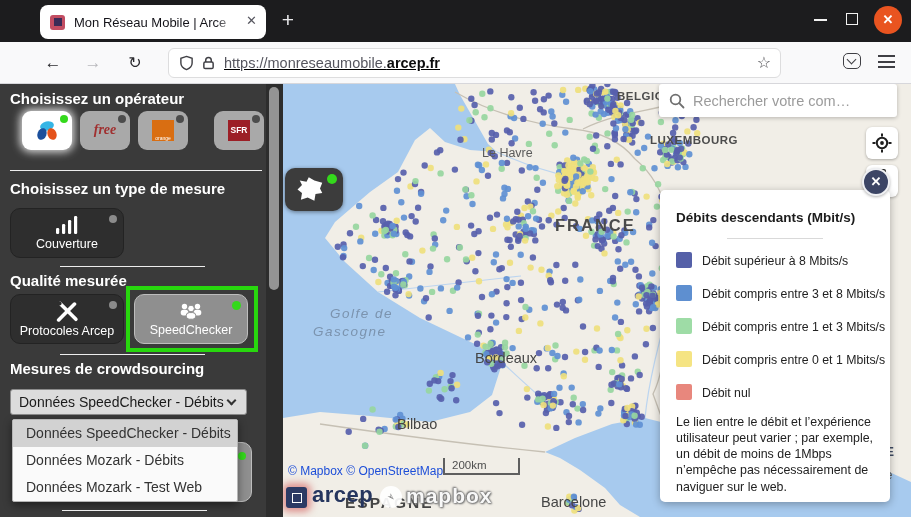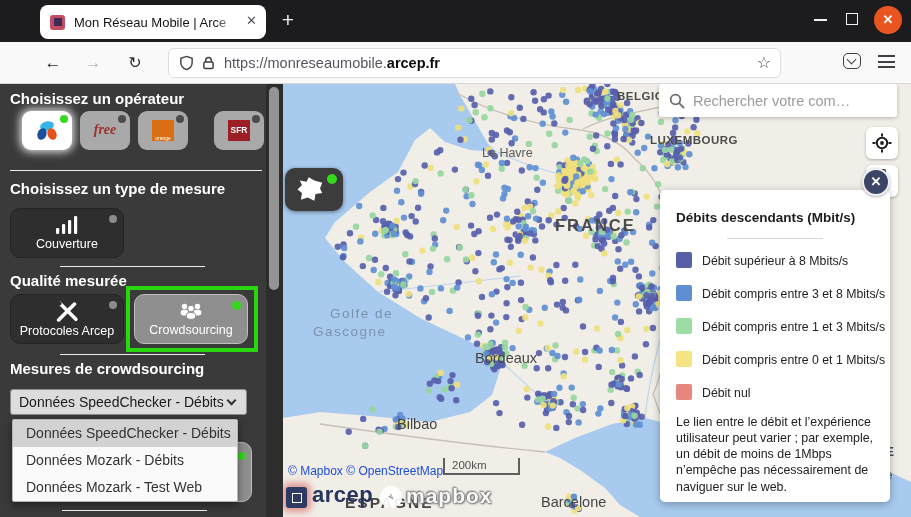"https://monreseaumobile.arcep.fr" #urlbar { text-decoration: none -> underline }
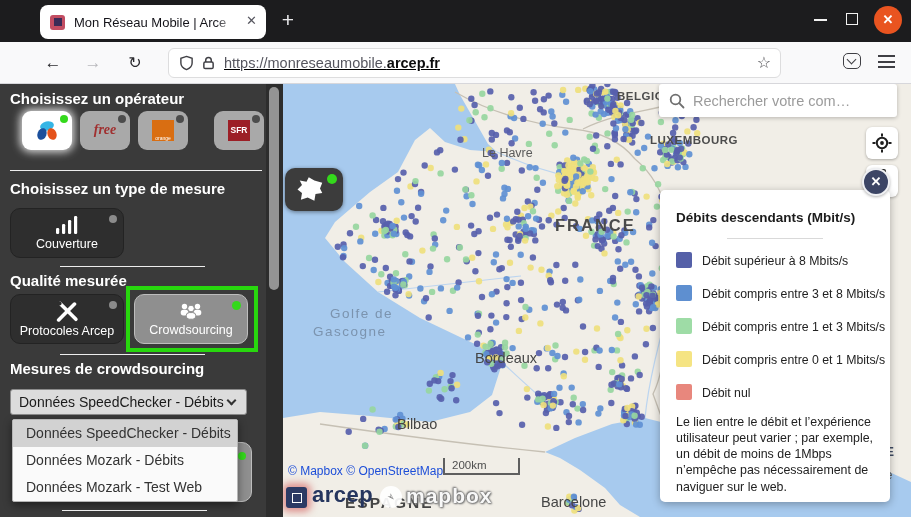"Golfe de" .ml-sea { font-style: none -> italic }
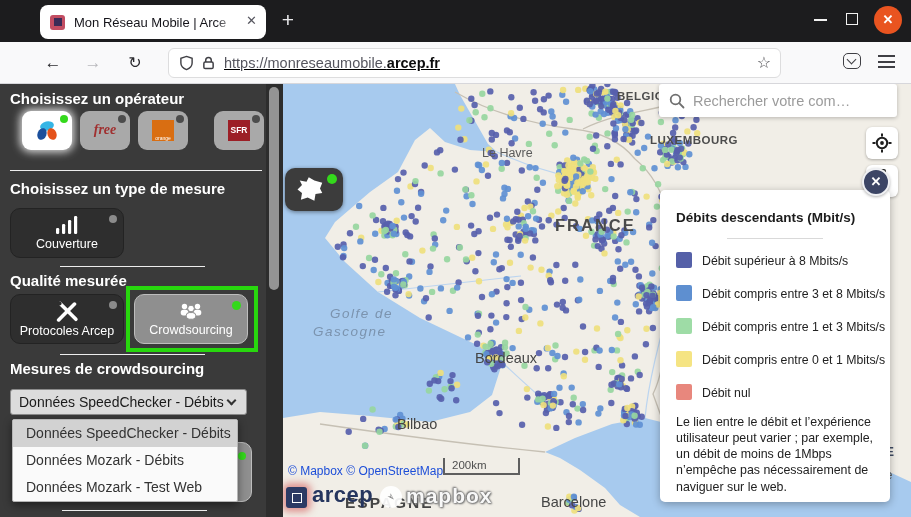"Crowdsourcing" span.lbl { text: Crowdsourcing -> SpeedChecker }
